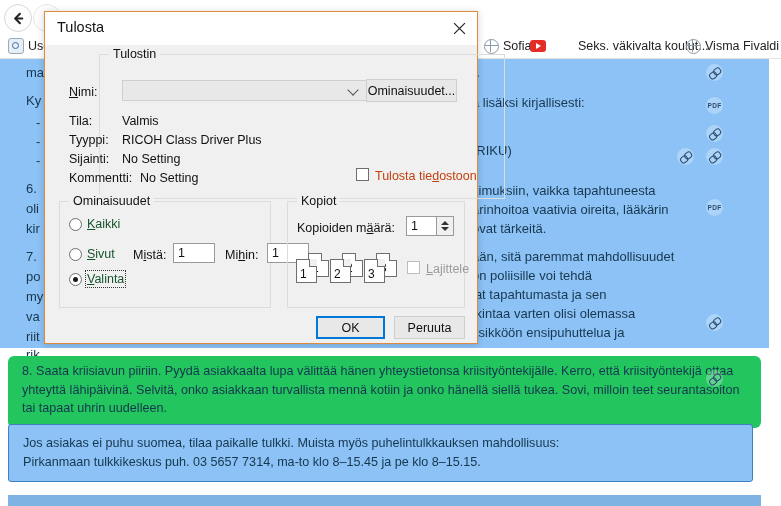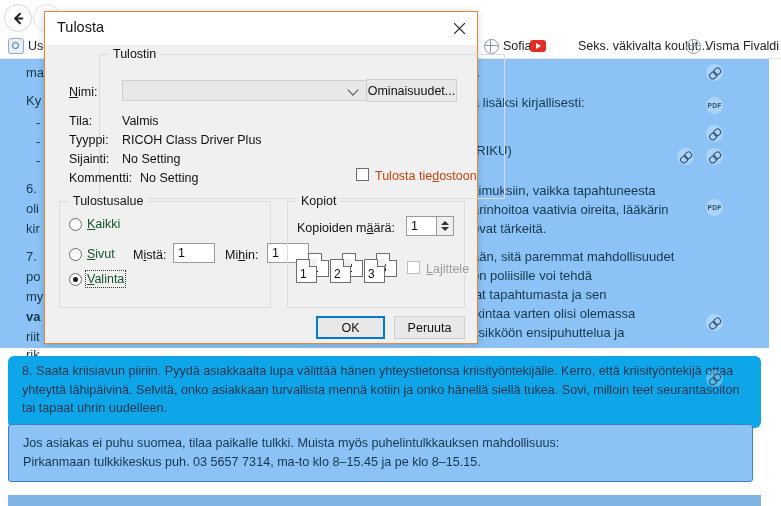"Tulostusalue" span.legend { text: Tulostusalue -> Ominaisuudet }
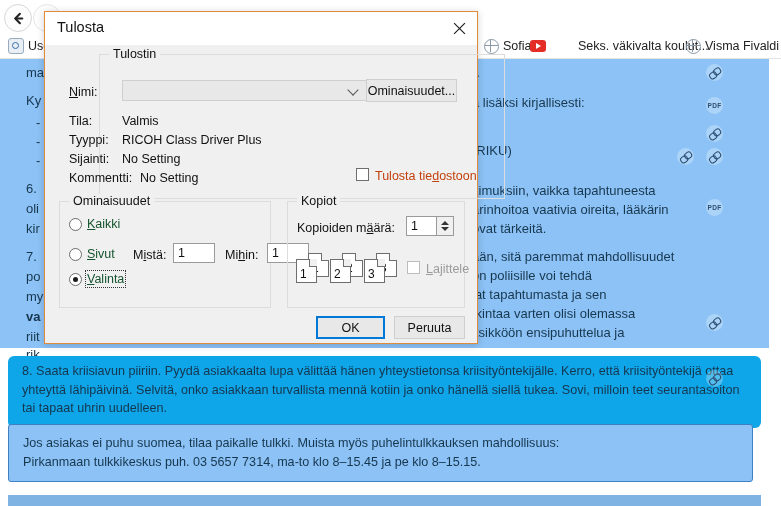"va" div.txt { font-weight: bold -> none }
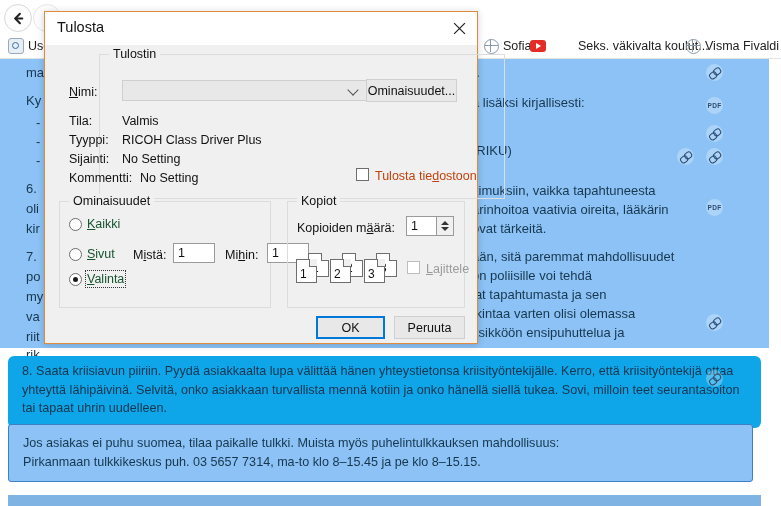"8. Saata kriisiavun piiriin. Pyydä" .block2 { background: #0ea5e9 -> #22c55e }
